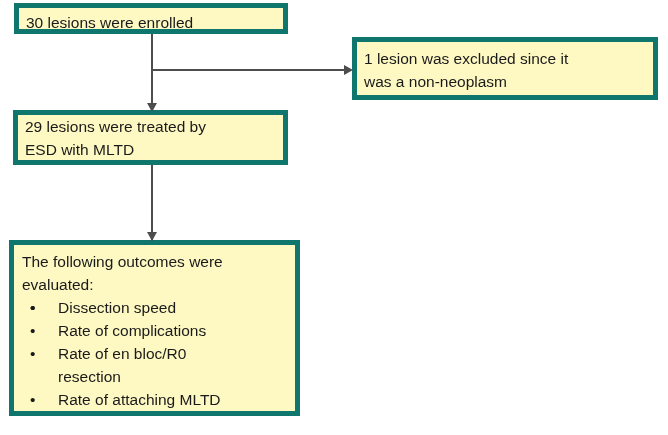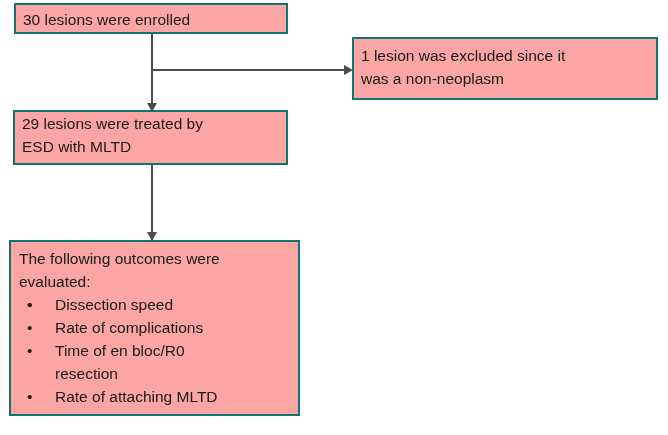"30 lesions were enrolled" .node { background: #fca5a5 -> #fef9c3; border: 2px solid #0f766e -> 5px solid #0f766e }
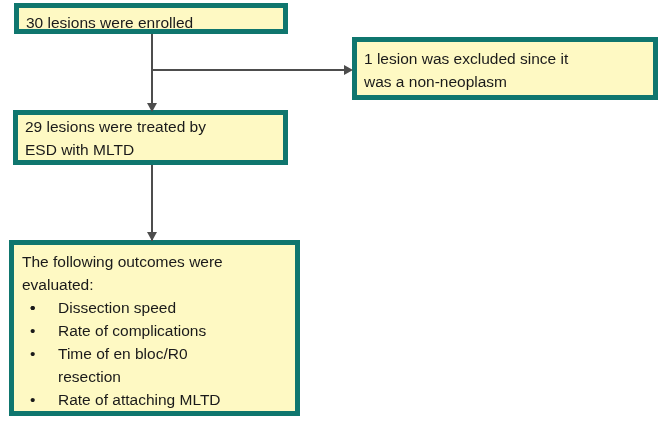"Time of en bloc/R0" span.first-line { text: Time -> Rate }
